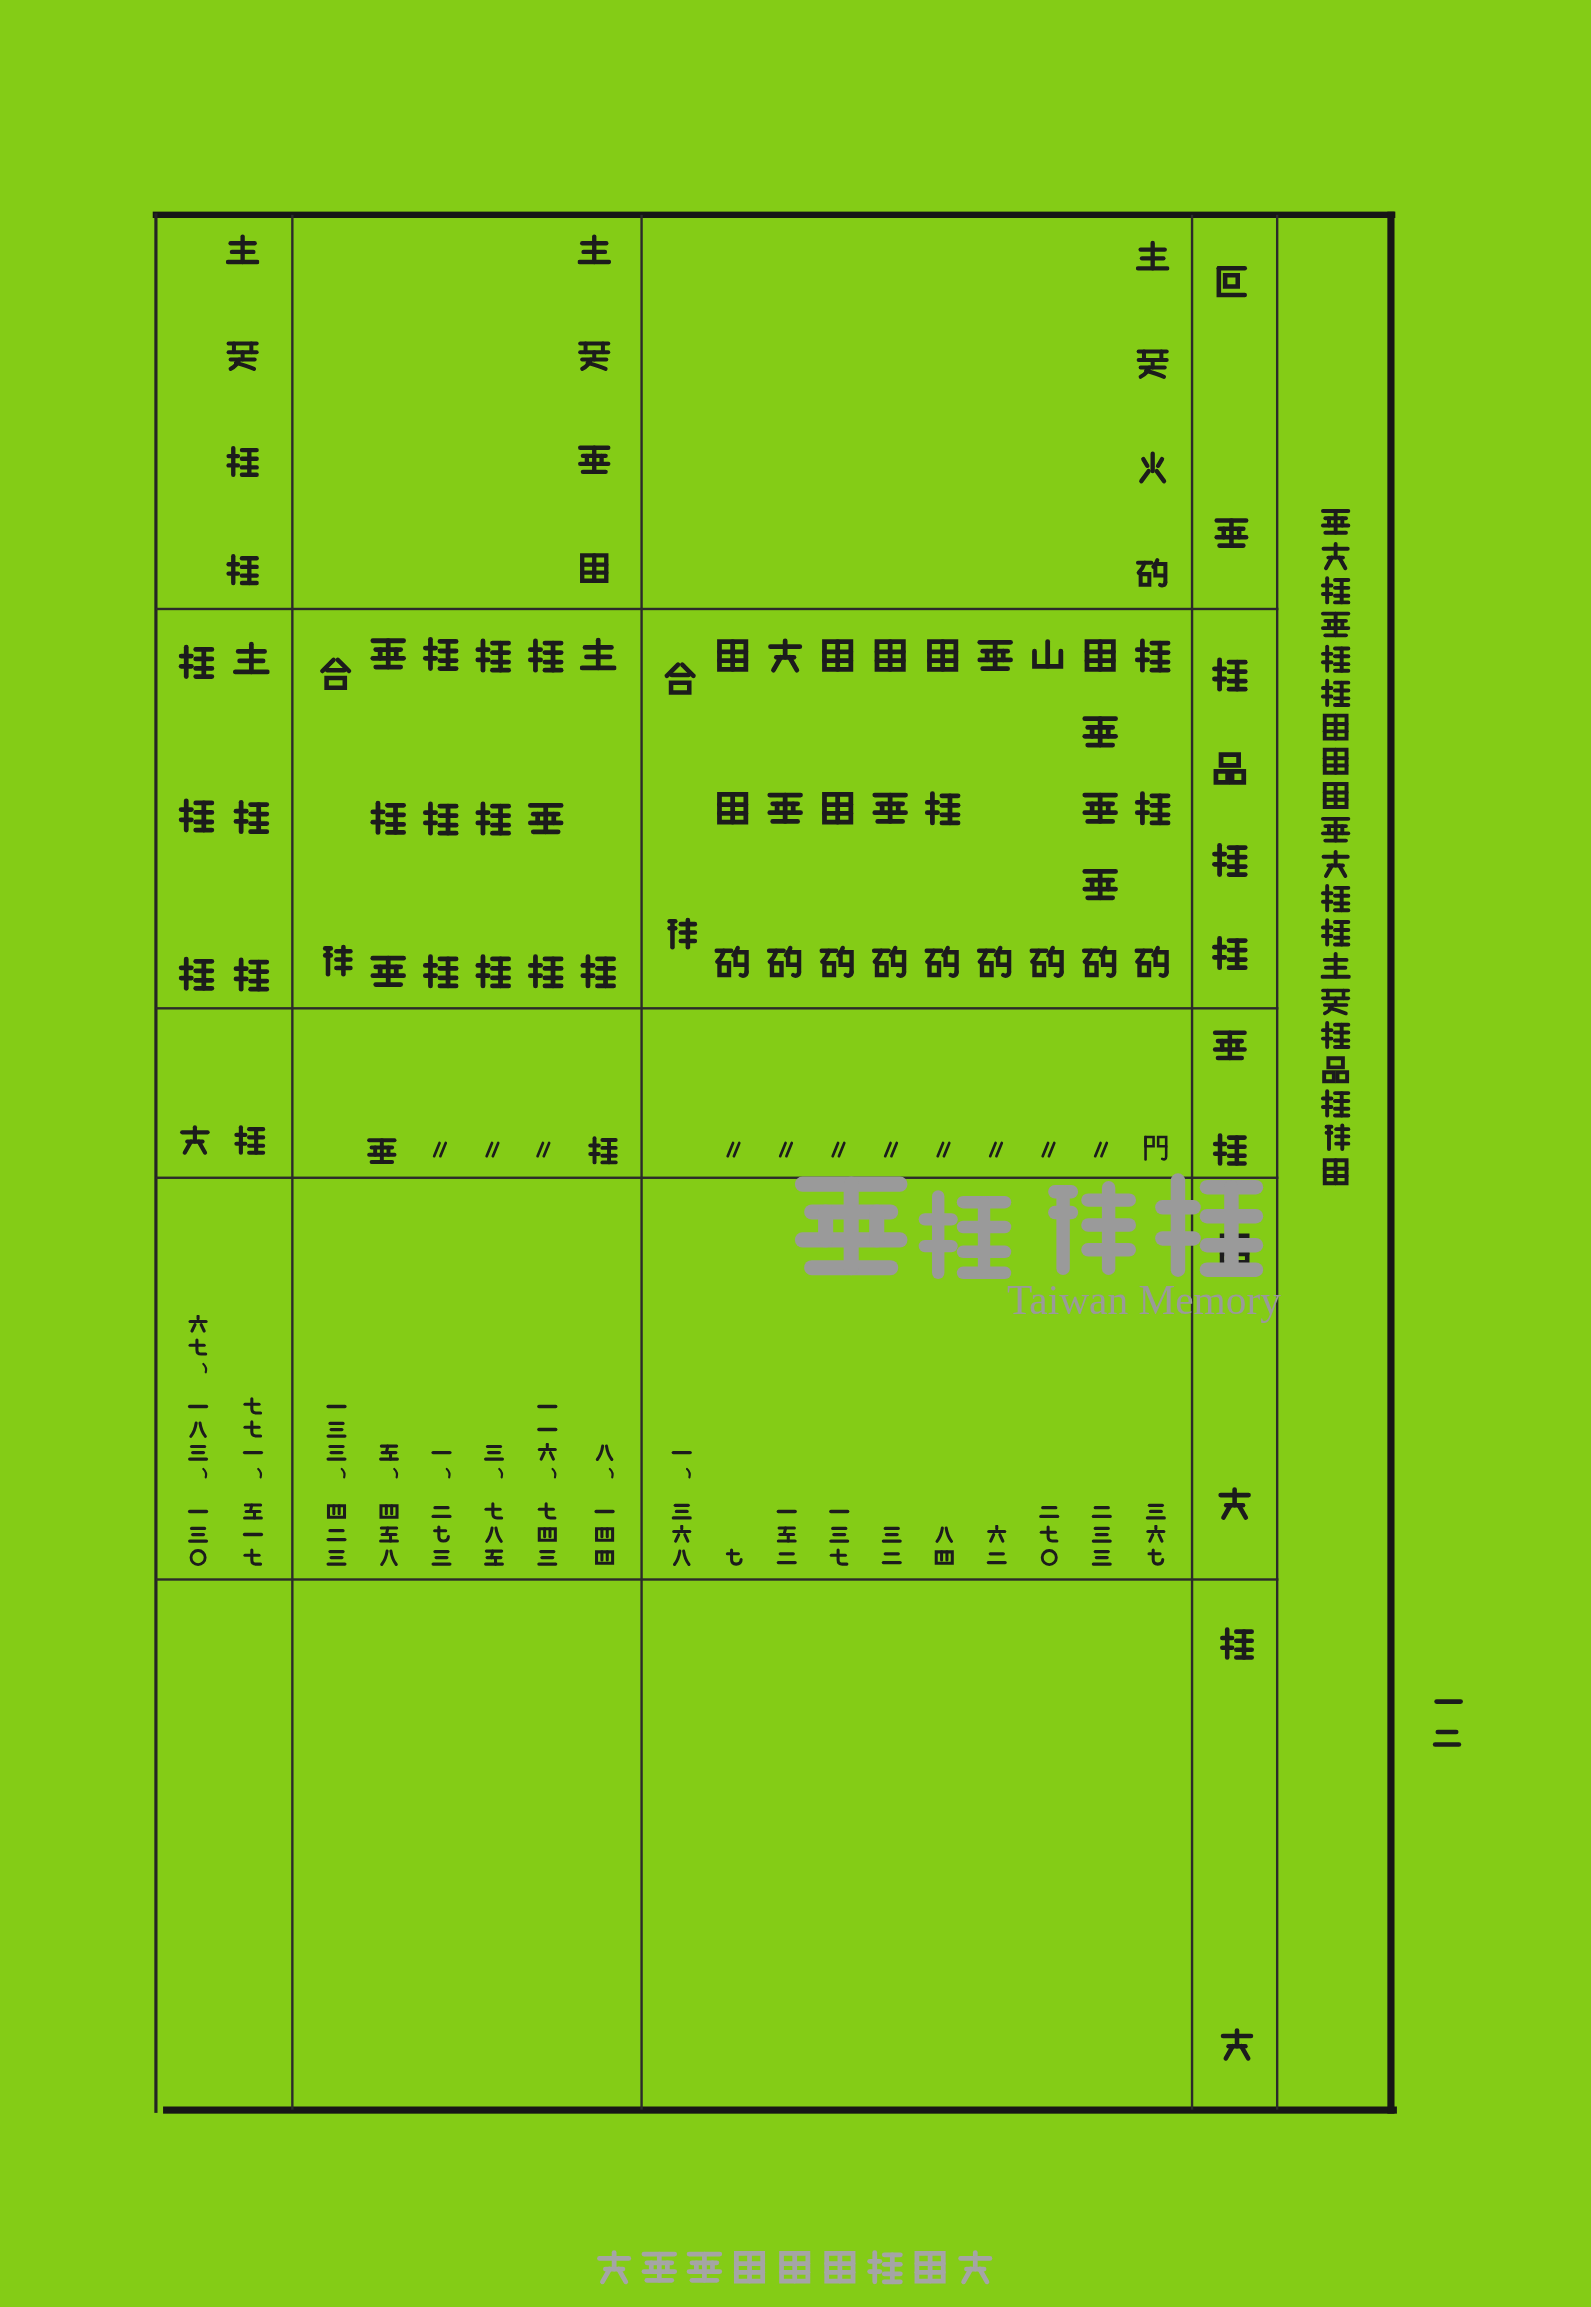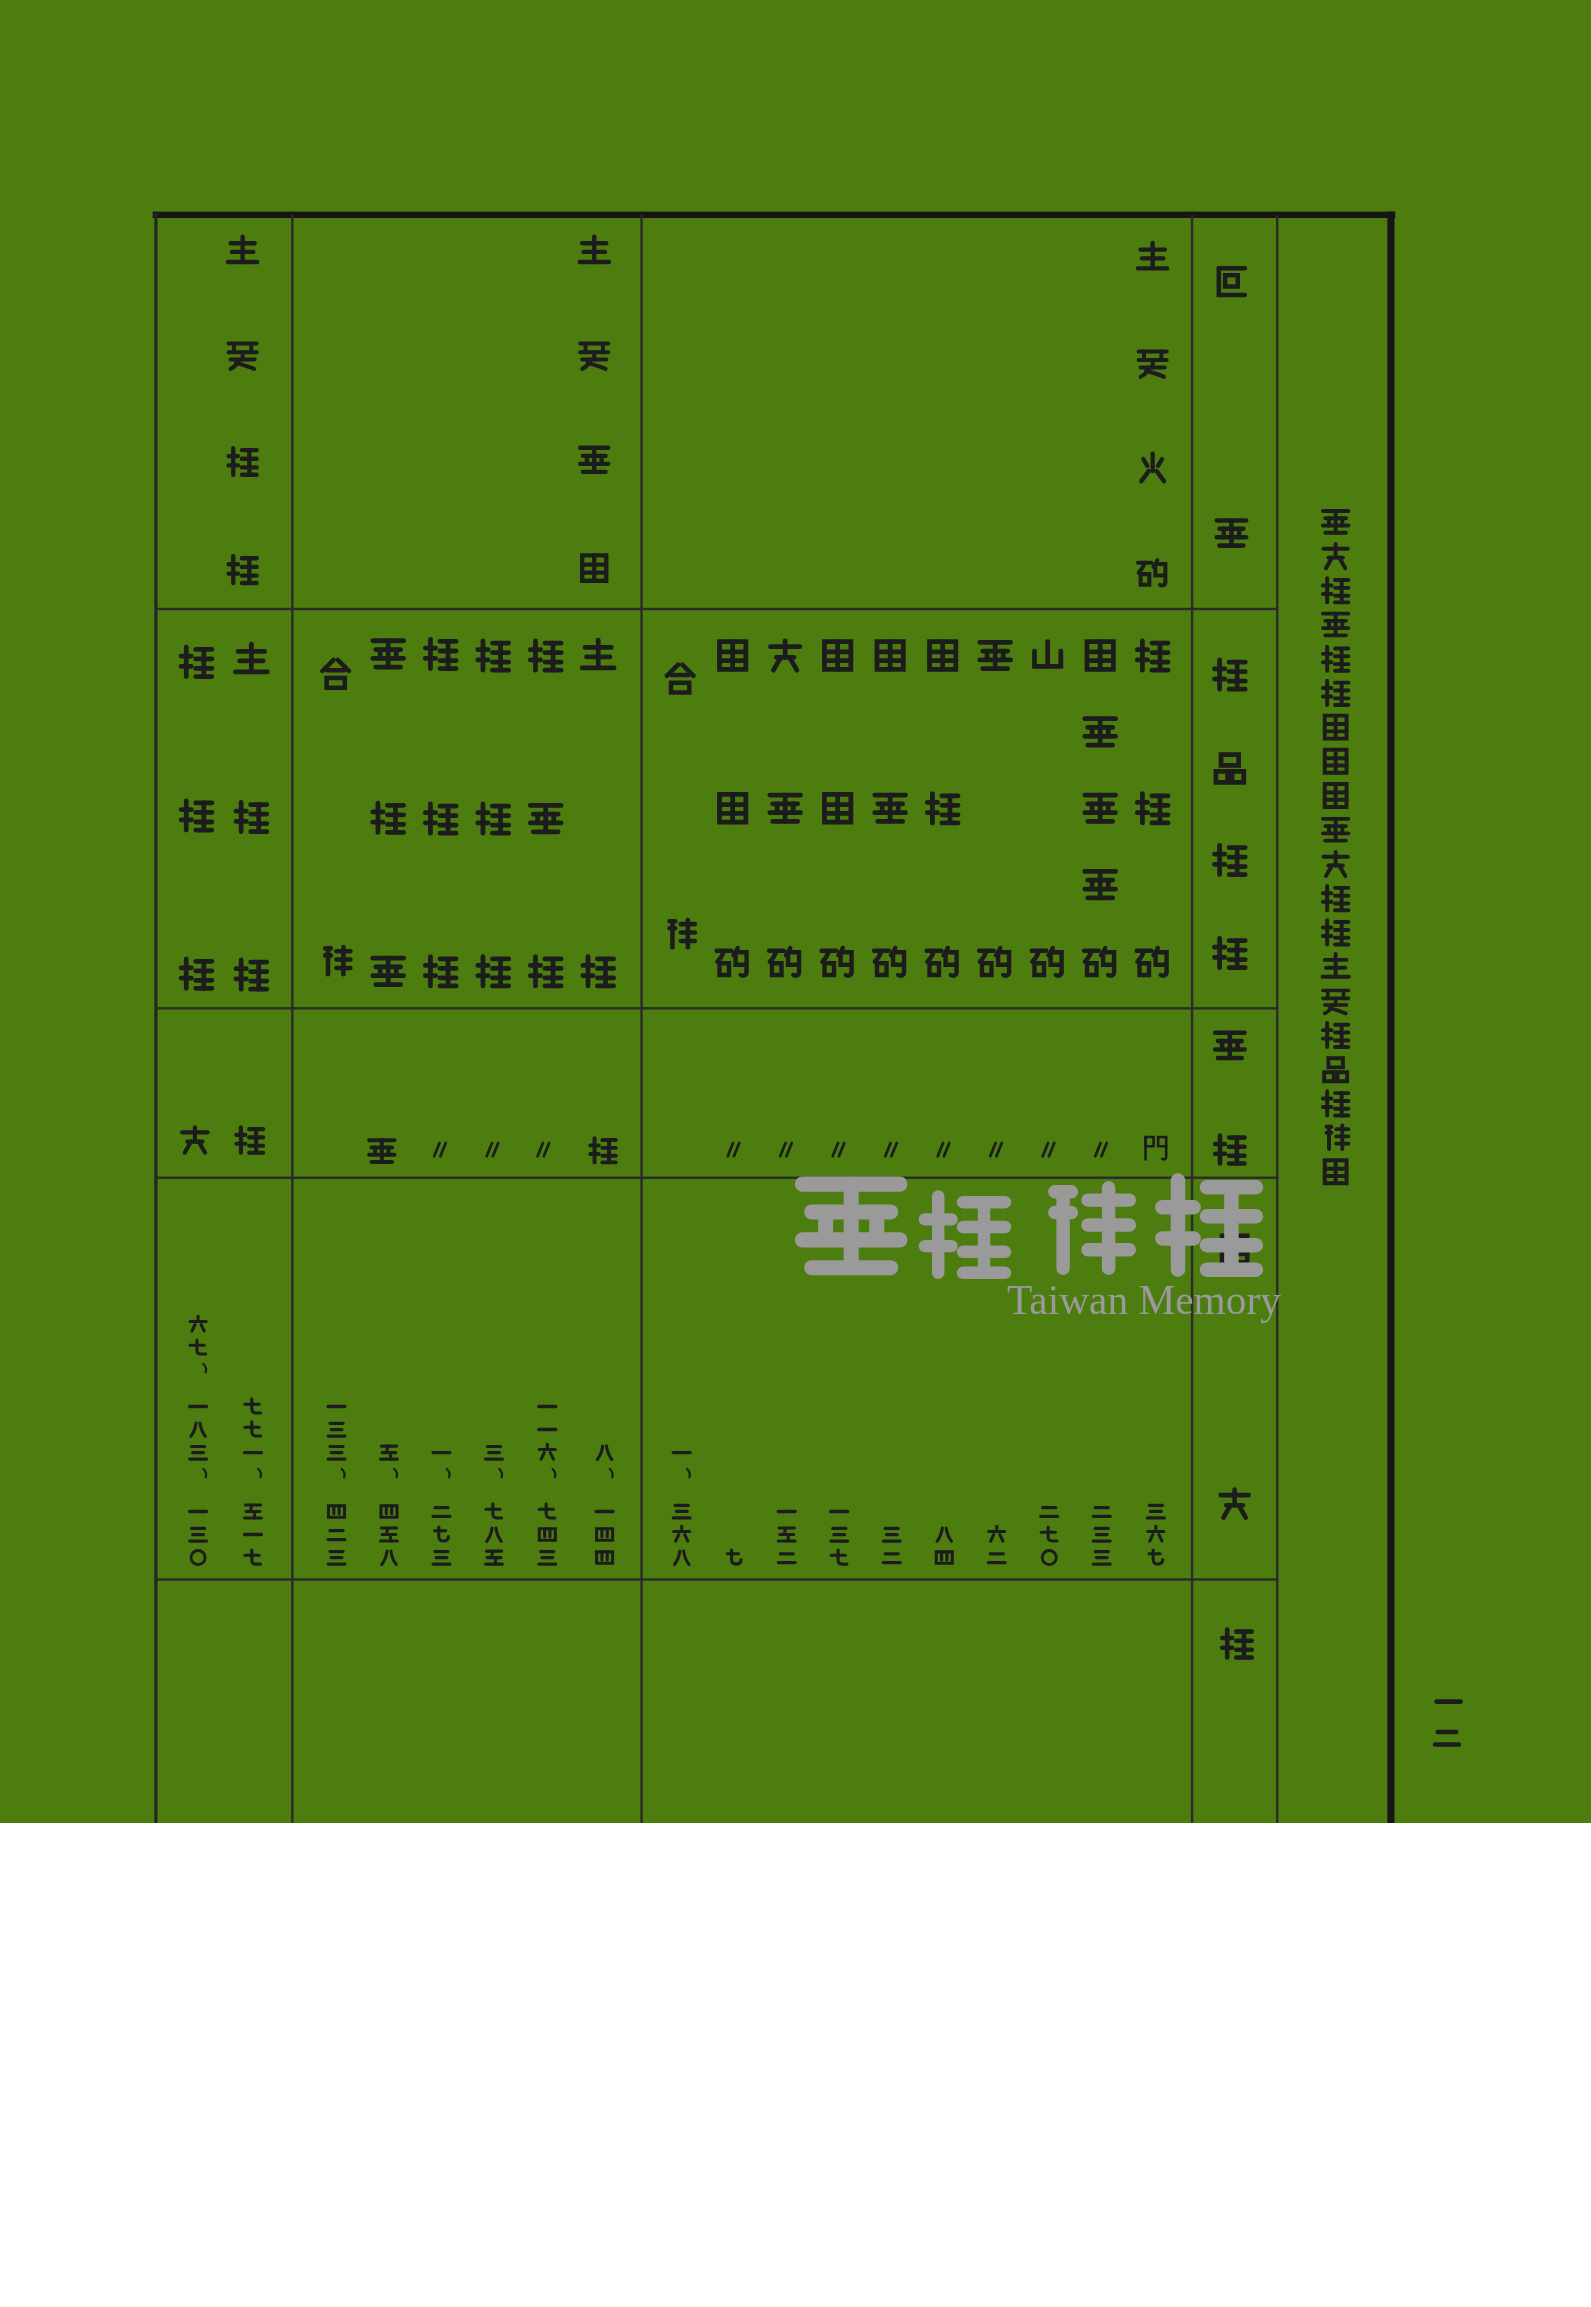"Taiwan Memory" #page { background: #4d7c0f -> #84cc16; height: 1823px -> 2307px }
